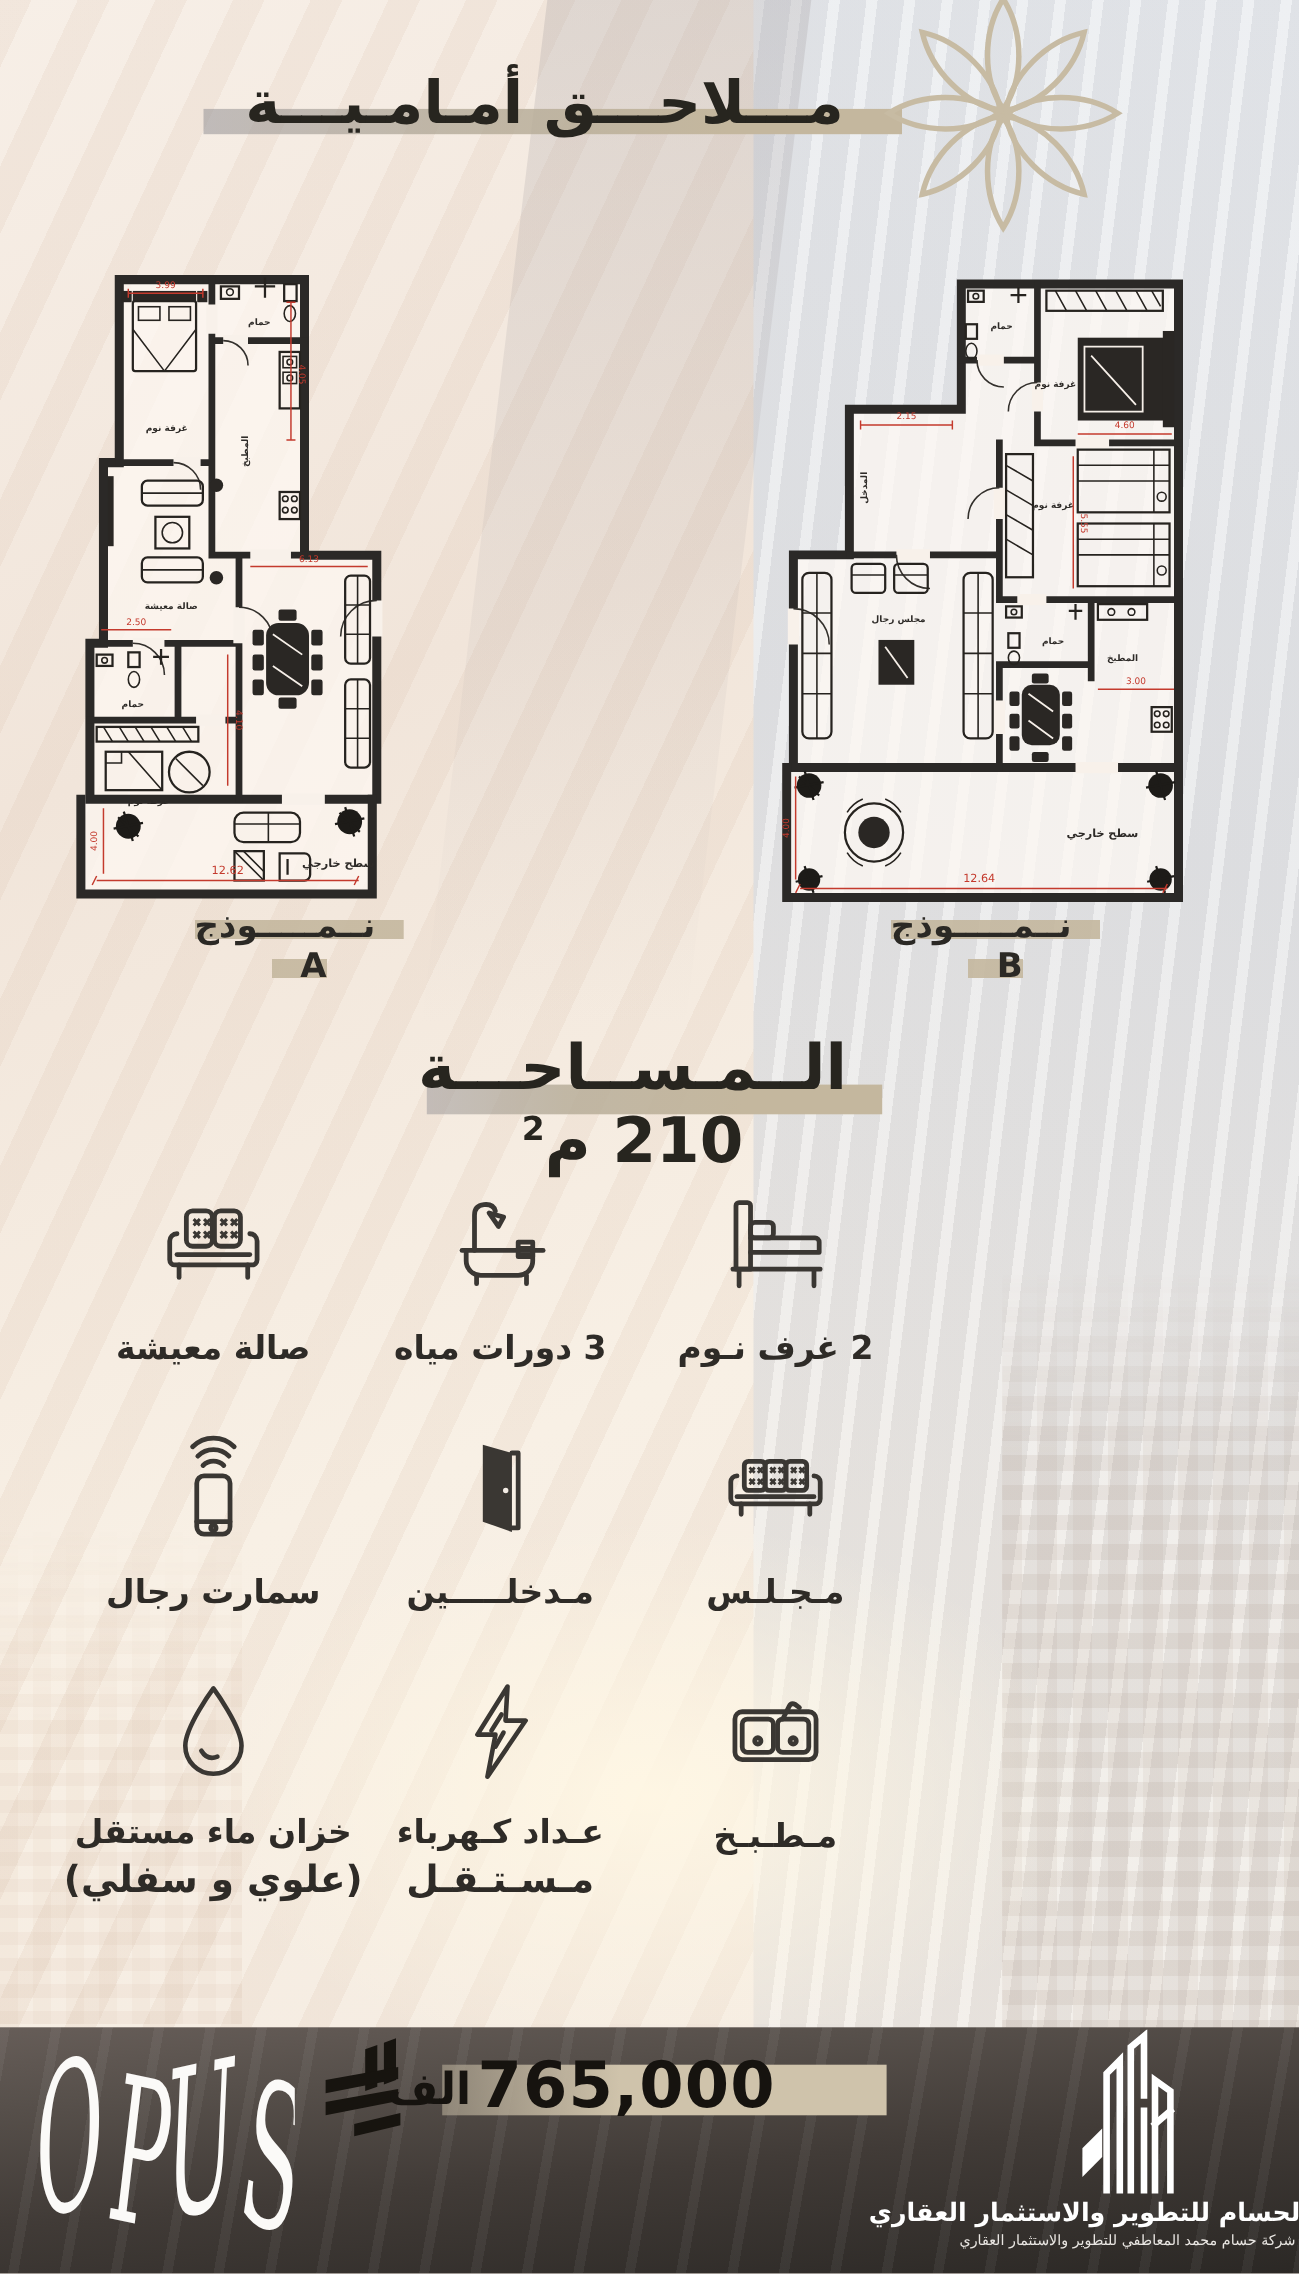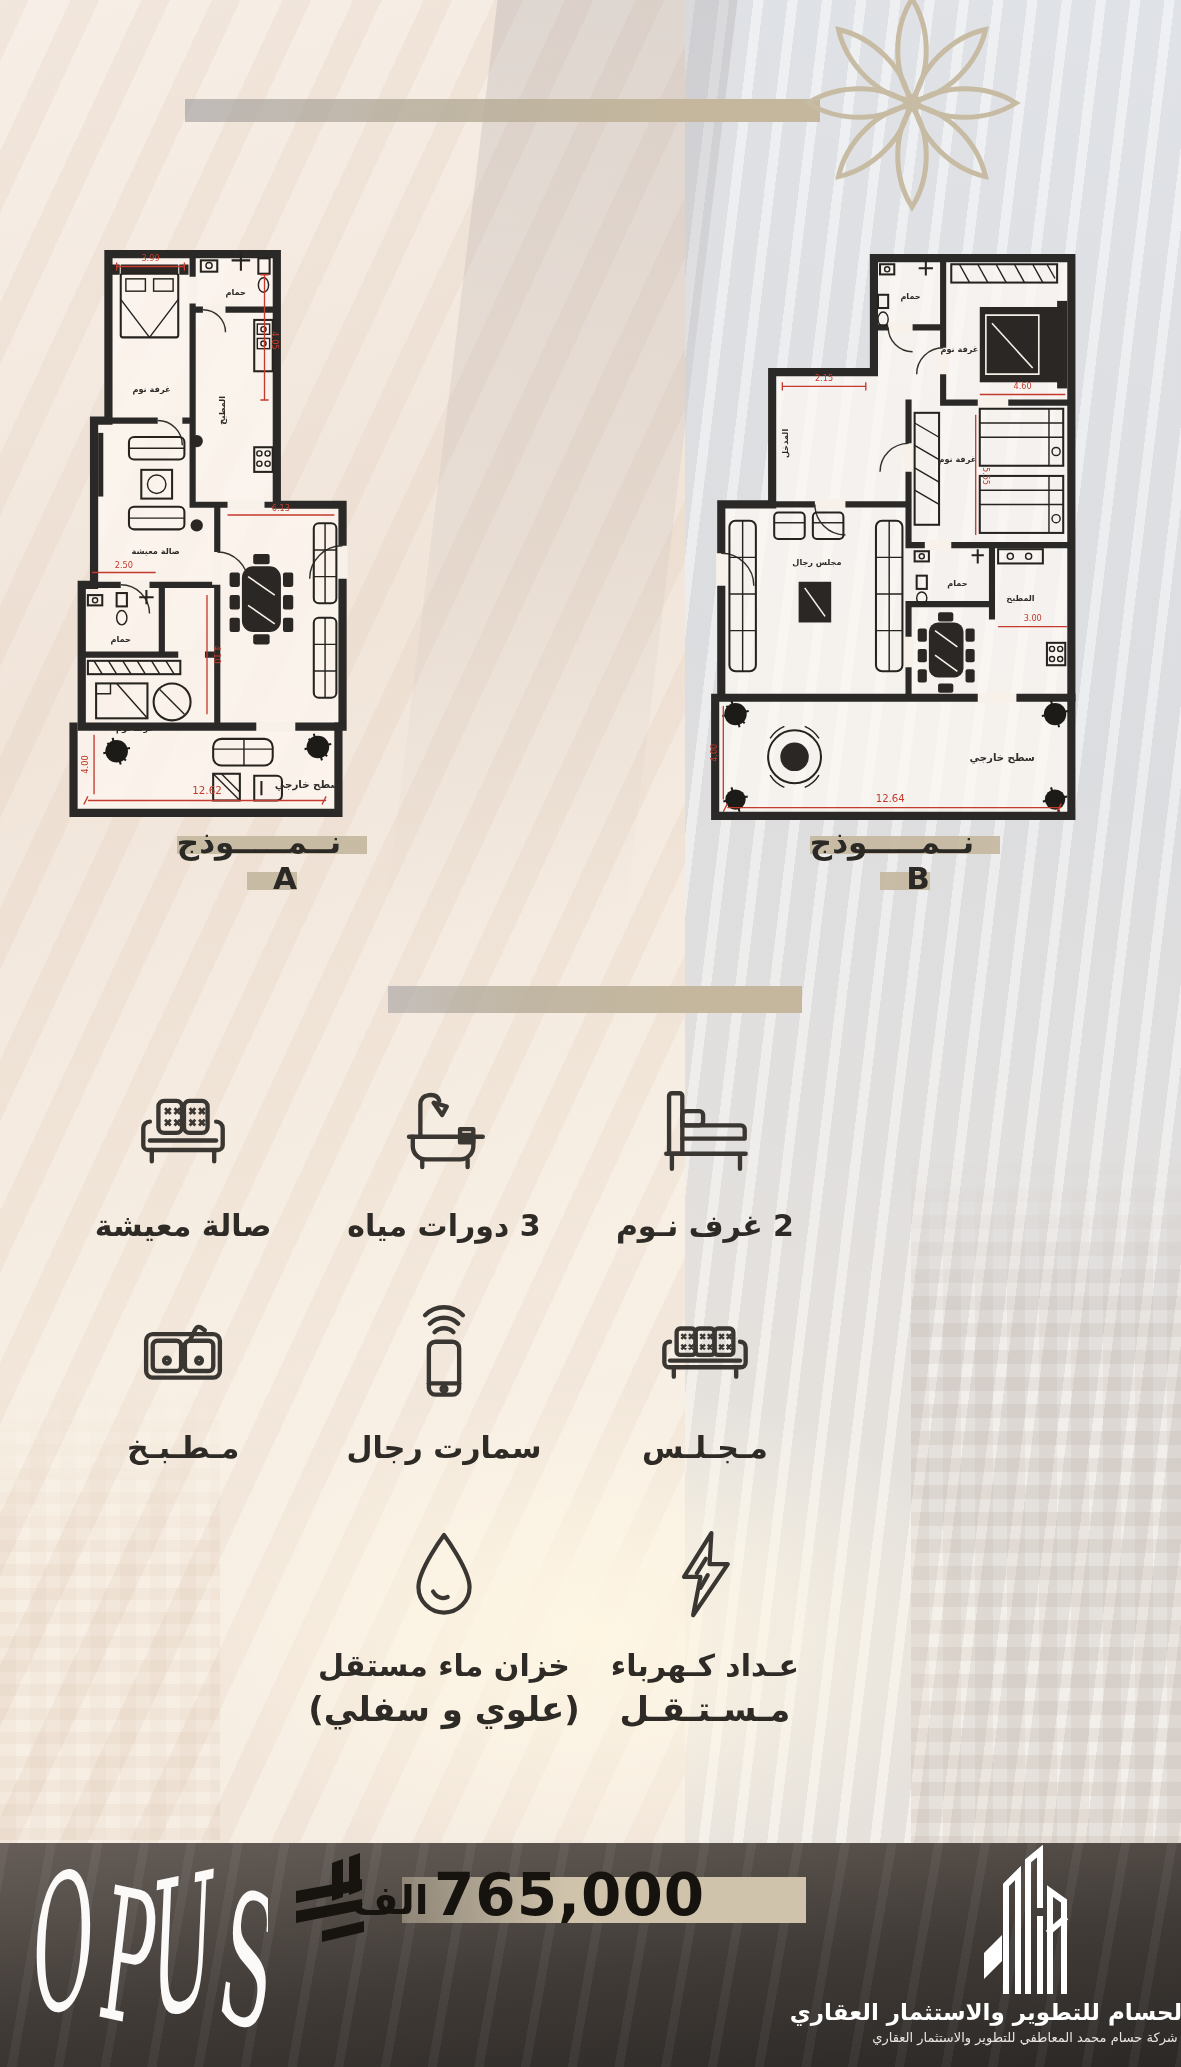"مـــلاحـــق أمـامـيـــة" div.main-title { html: none -> <div>مـــلاحـــق أمـامـيـــة</div> }
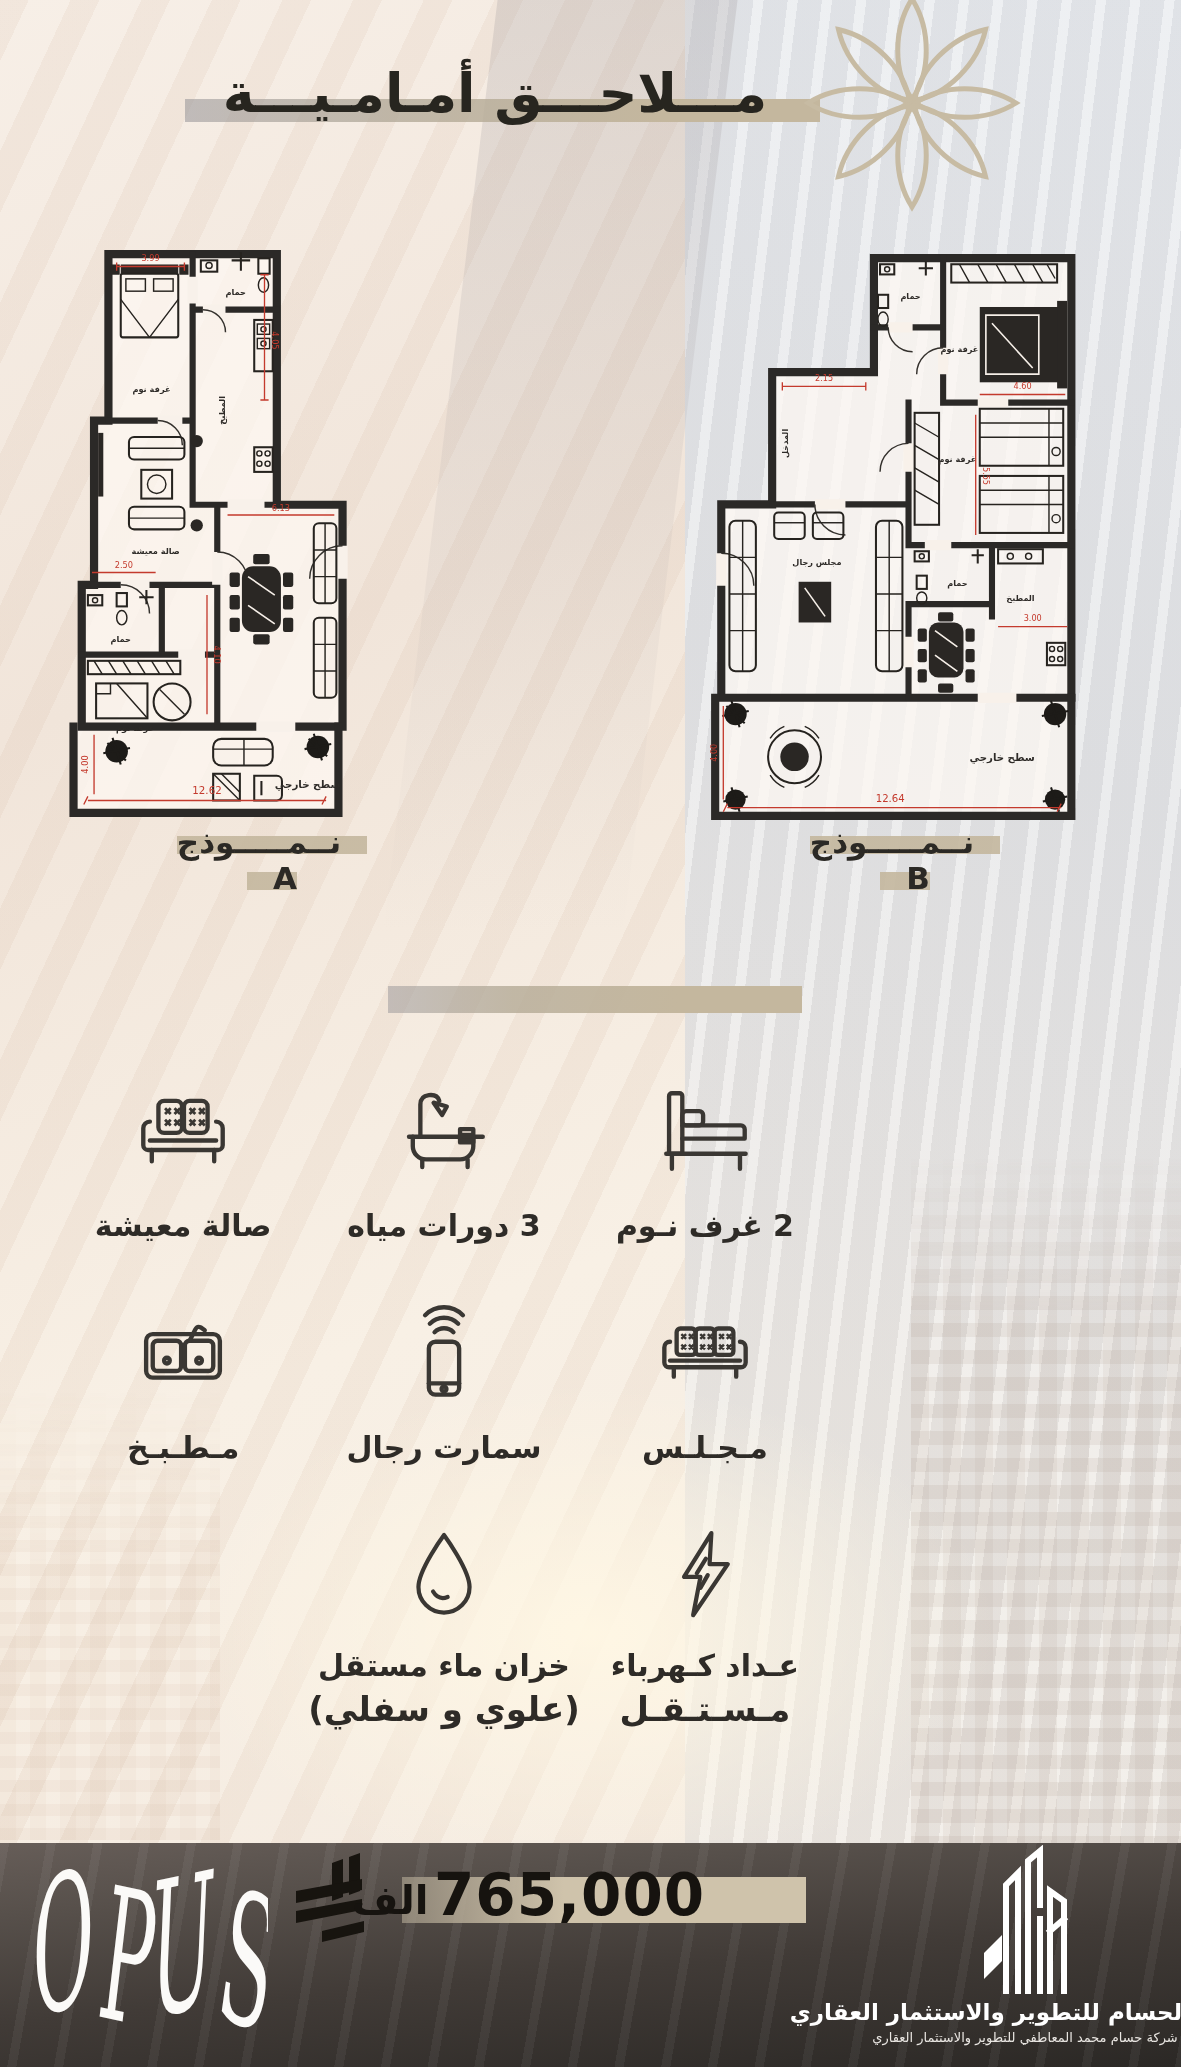"الــمـســاحـــة 210 م2" div.area-title { html: none -> <div><span>الــمـســاحـــة 210 م</span><sup>2</sup></div> }
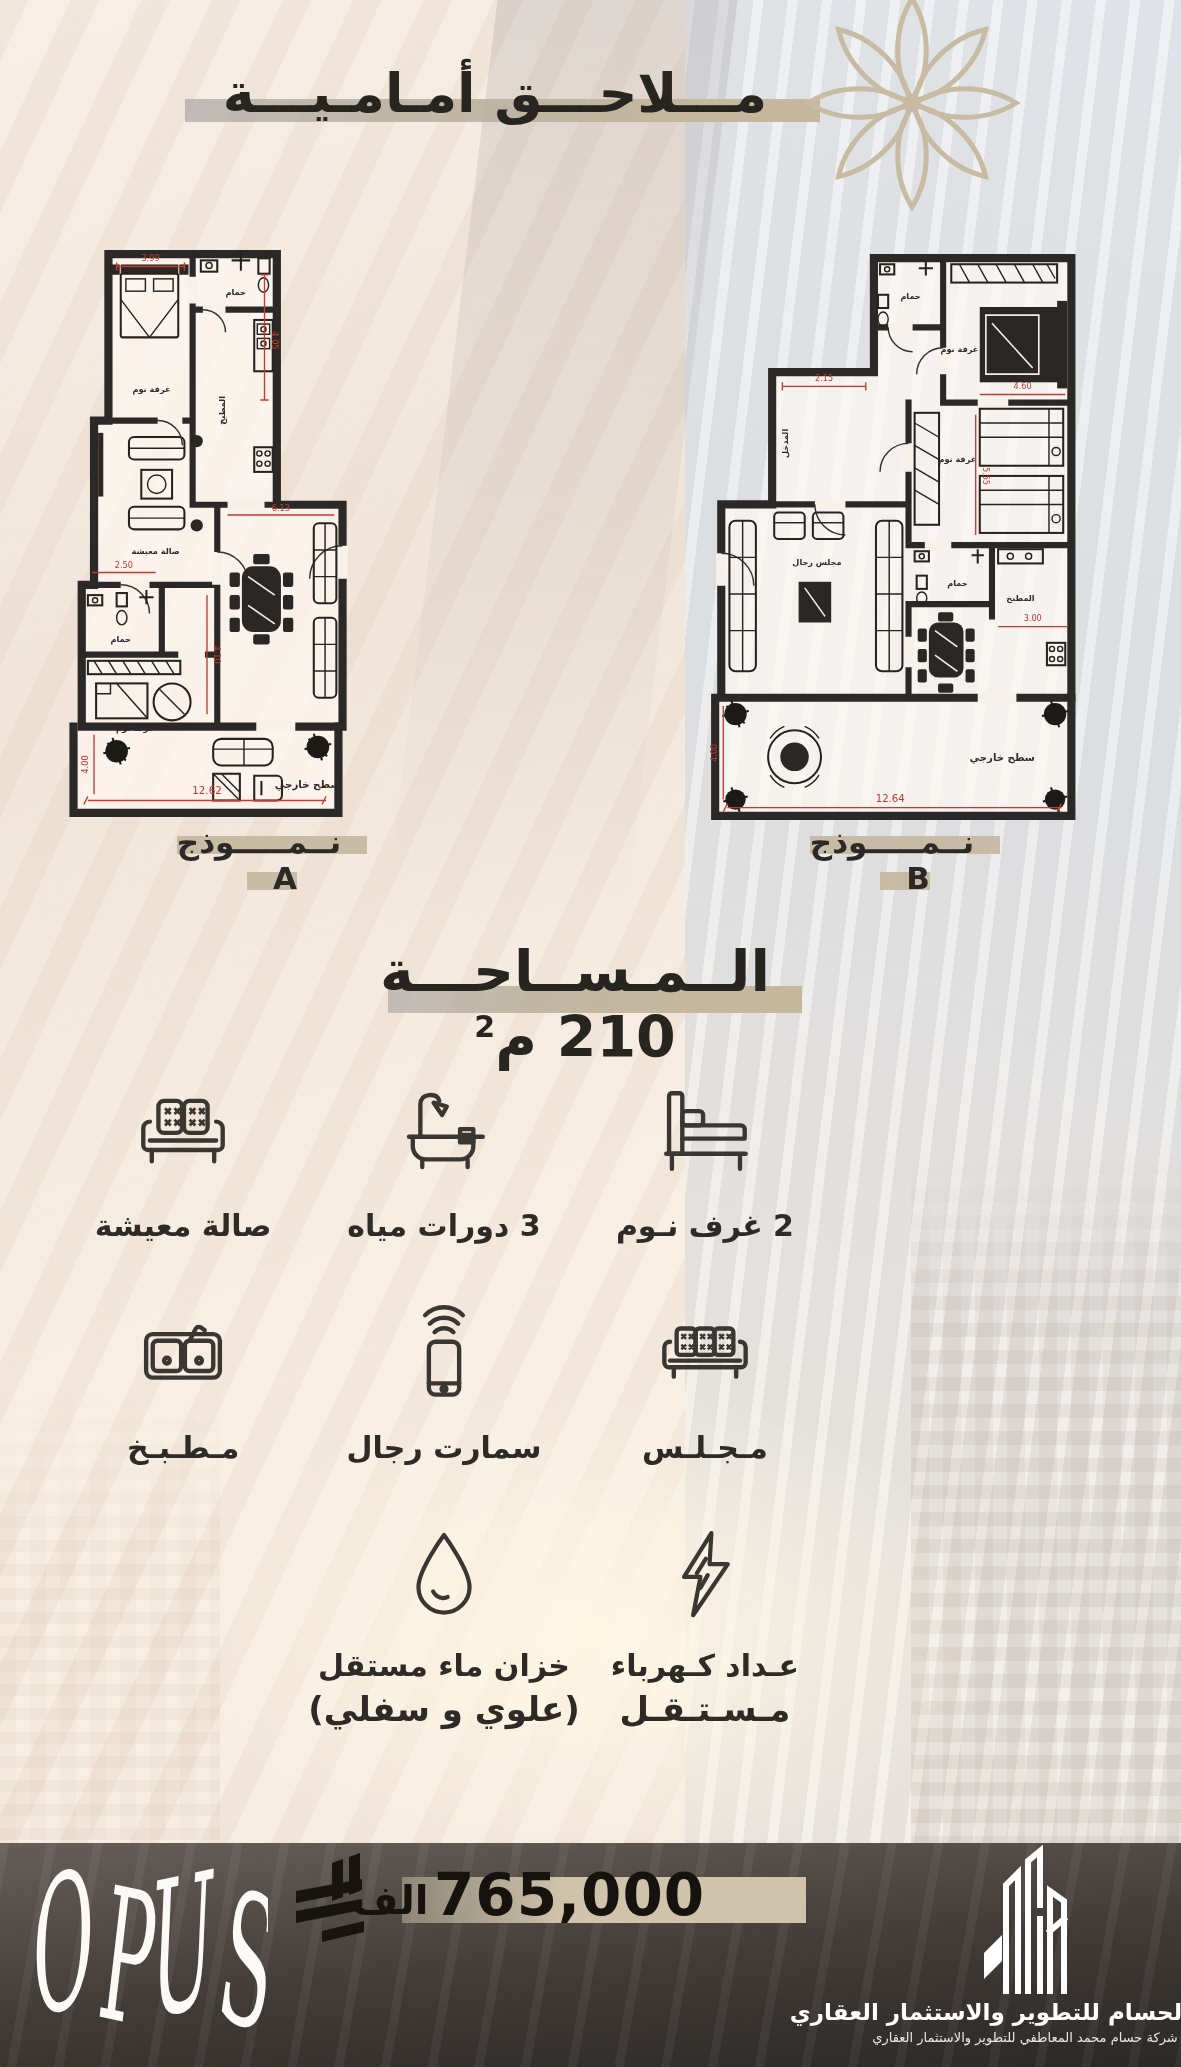"مـدخلـــــين" div.feat { html: none -> <div> <svg> <path></path> <circle></circle> <path></path> </svg> <div>مـدخلـــــين</div> <div></div> </div> }
